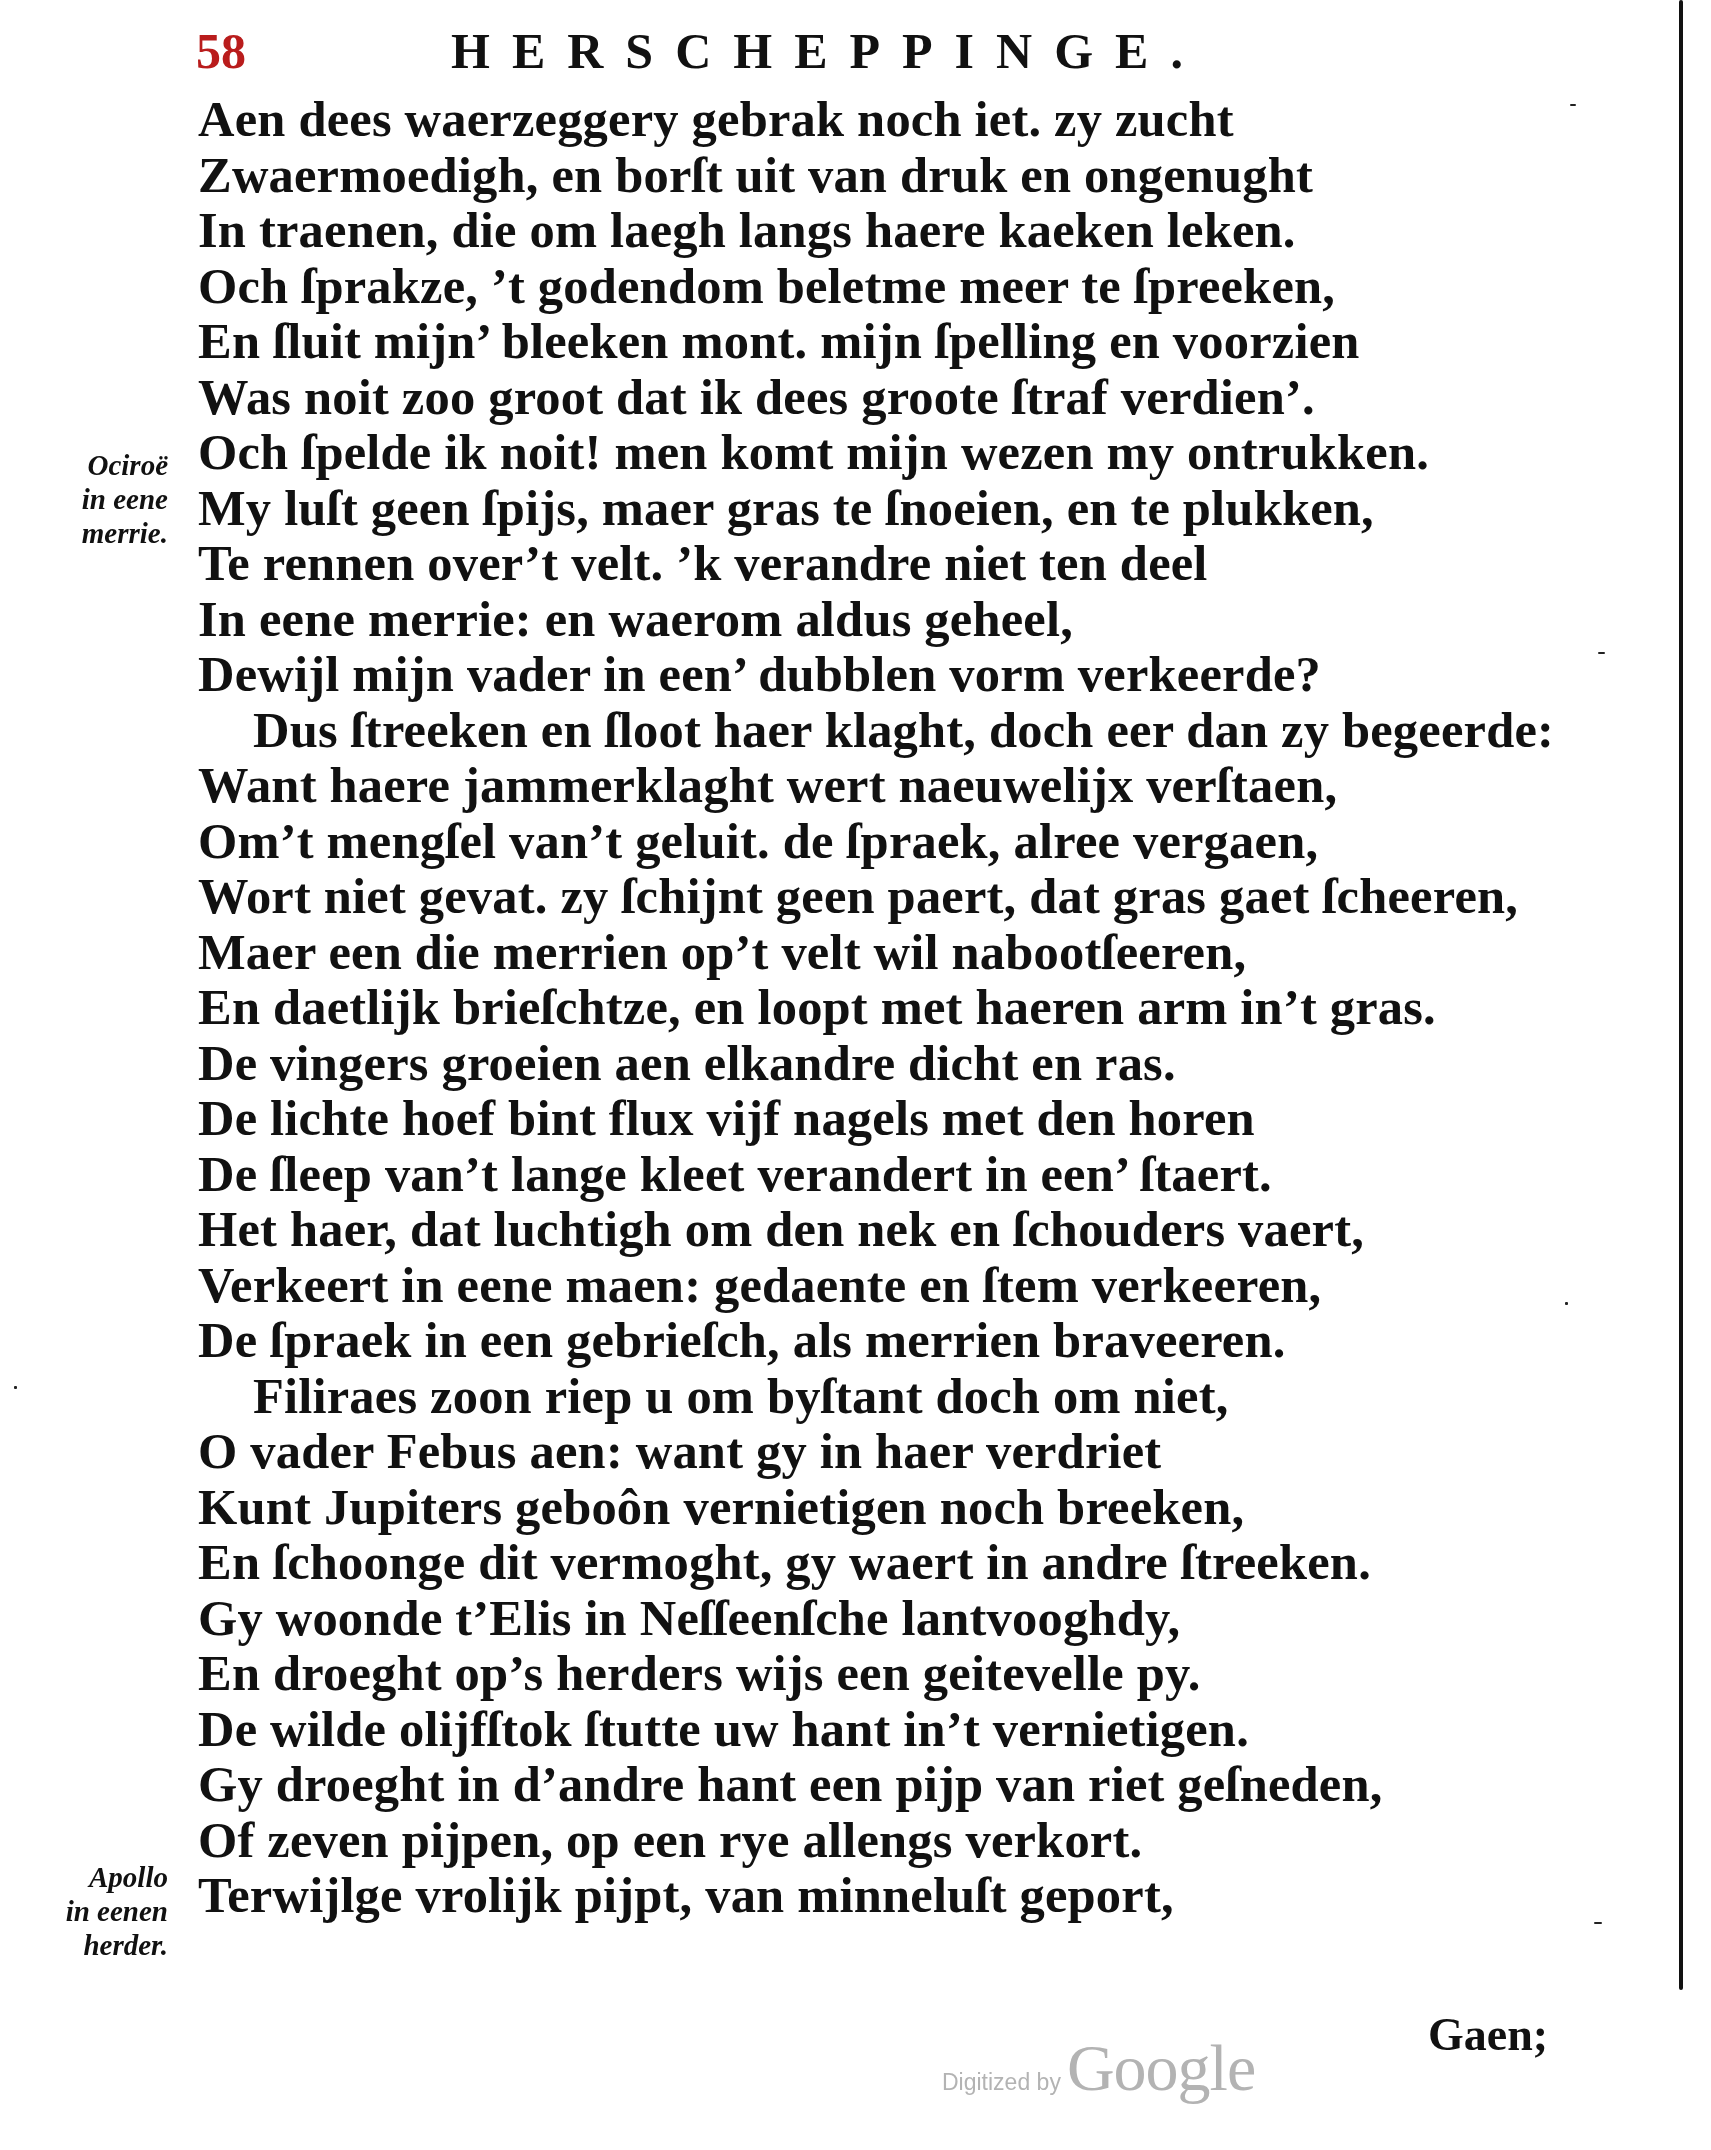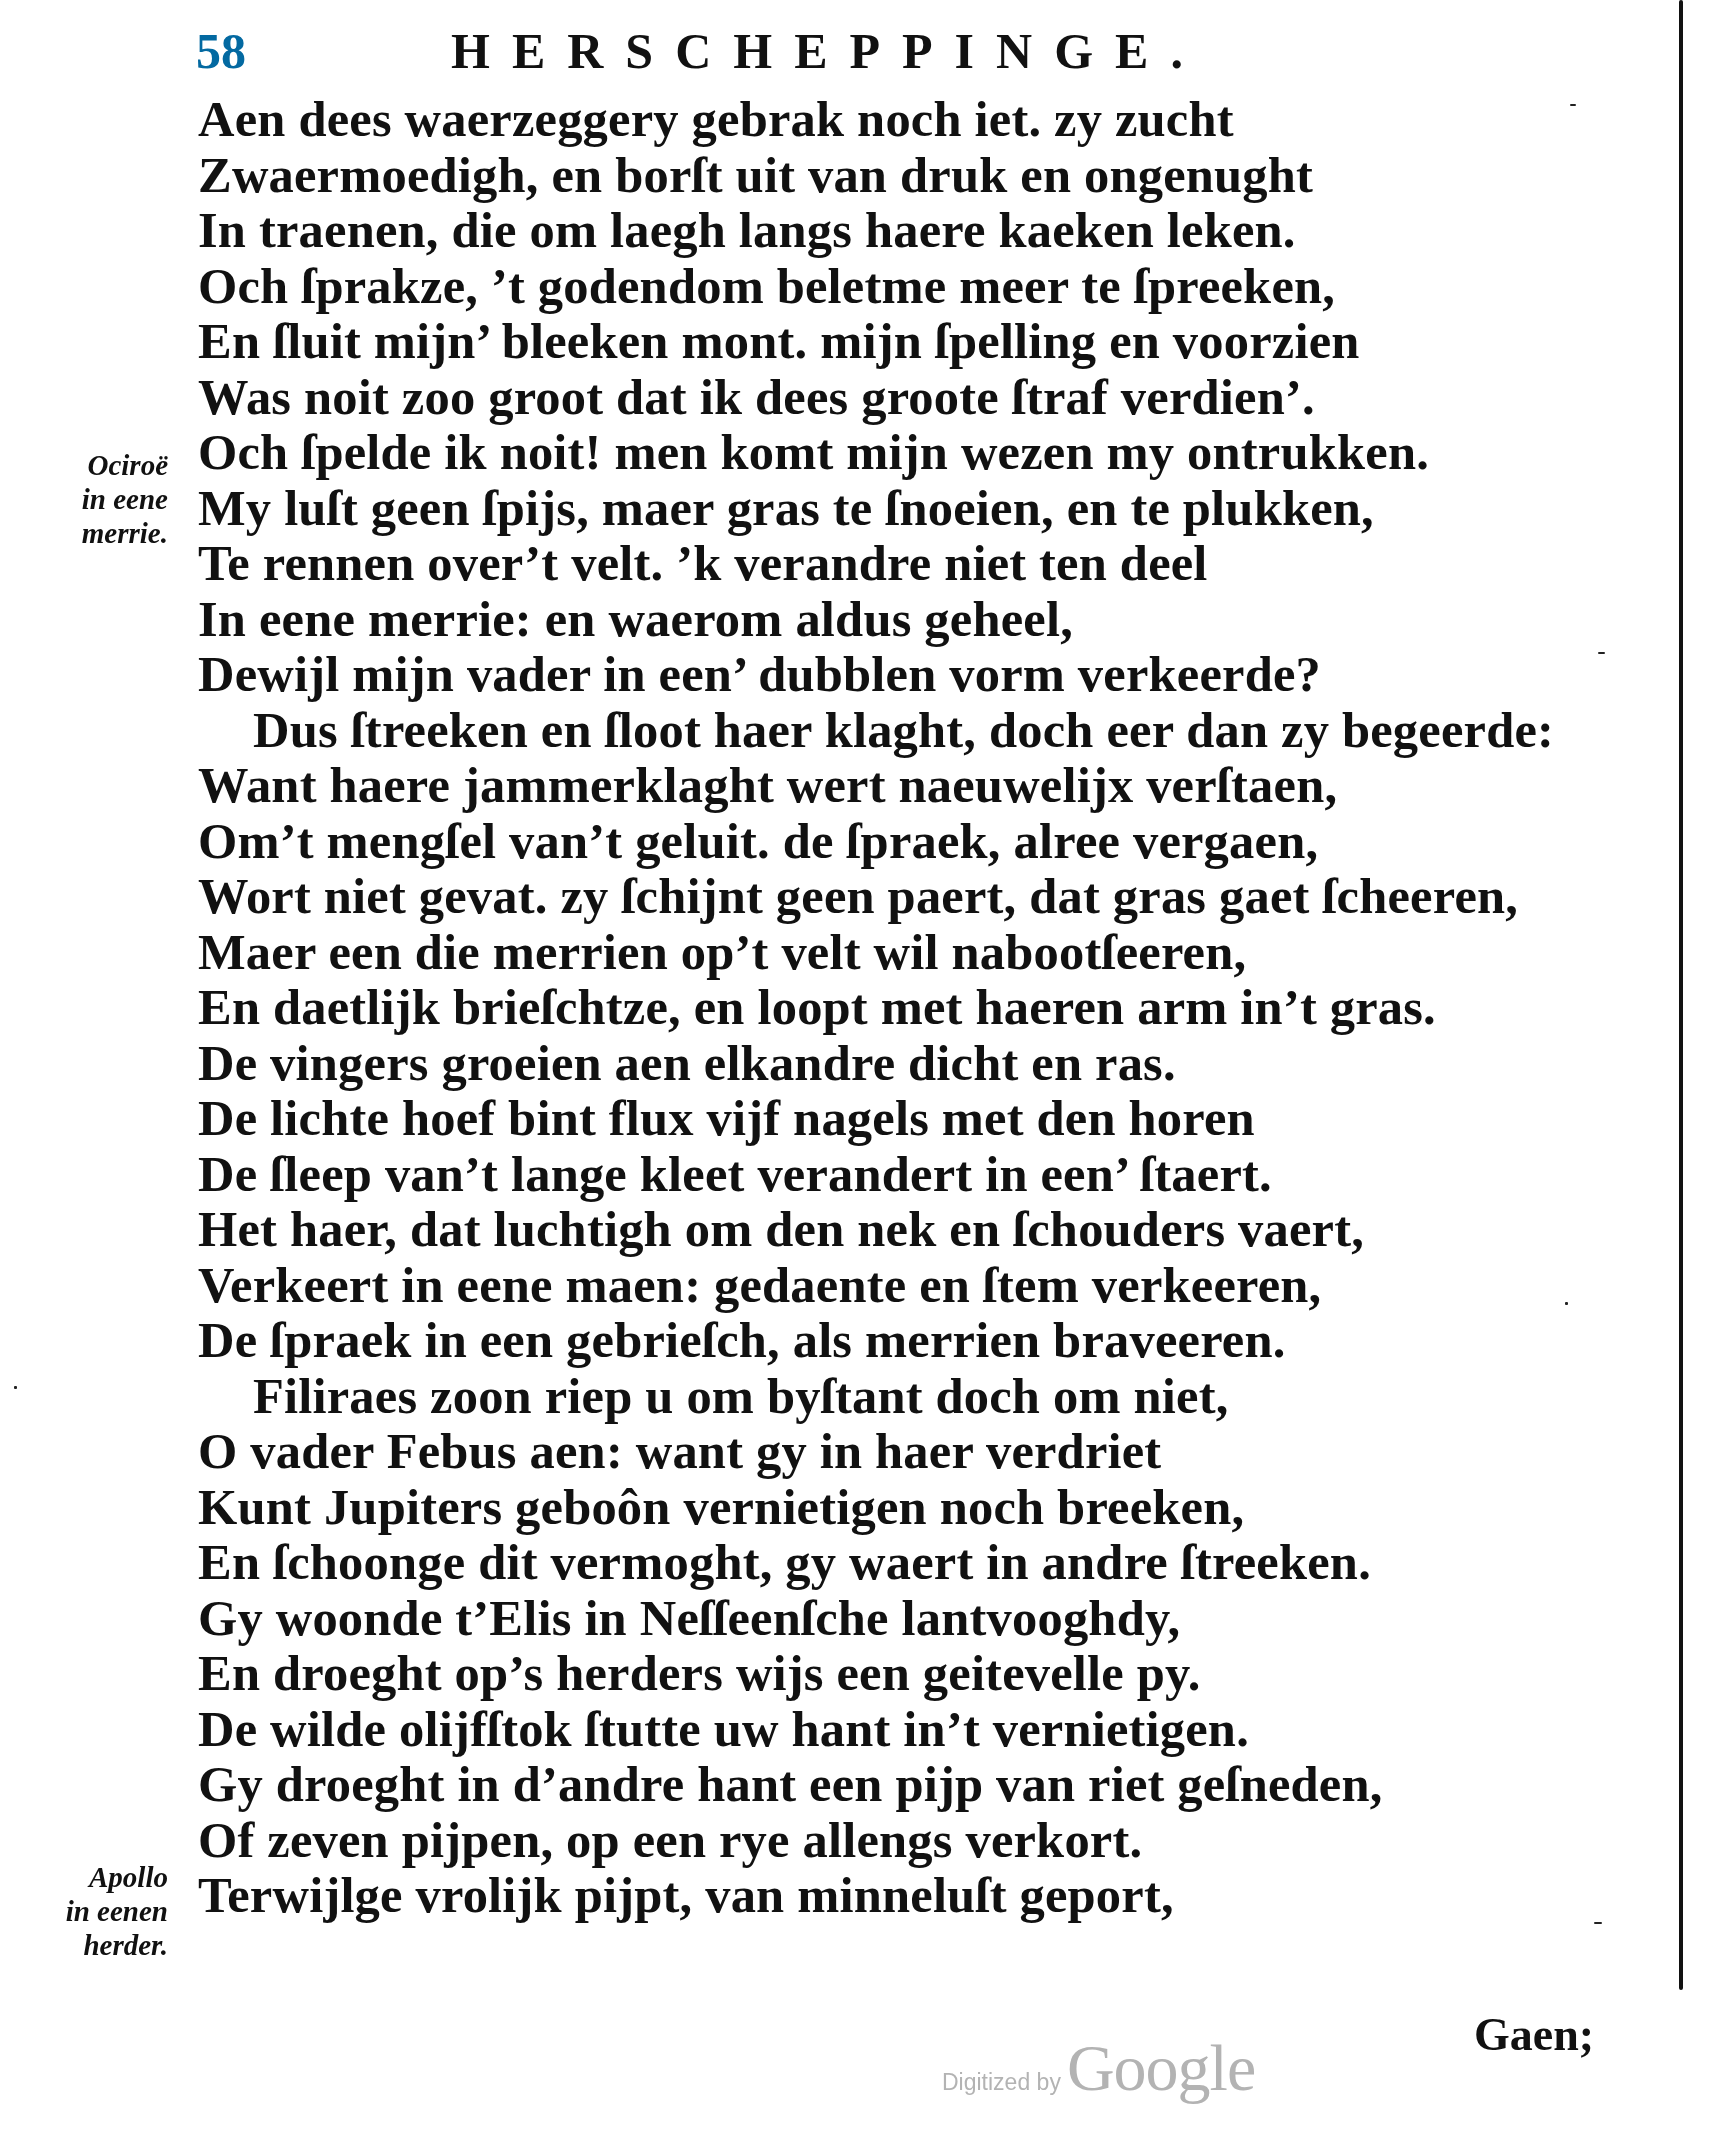"58" .page-number { color: #0369a1 -> #b91c1c }
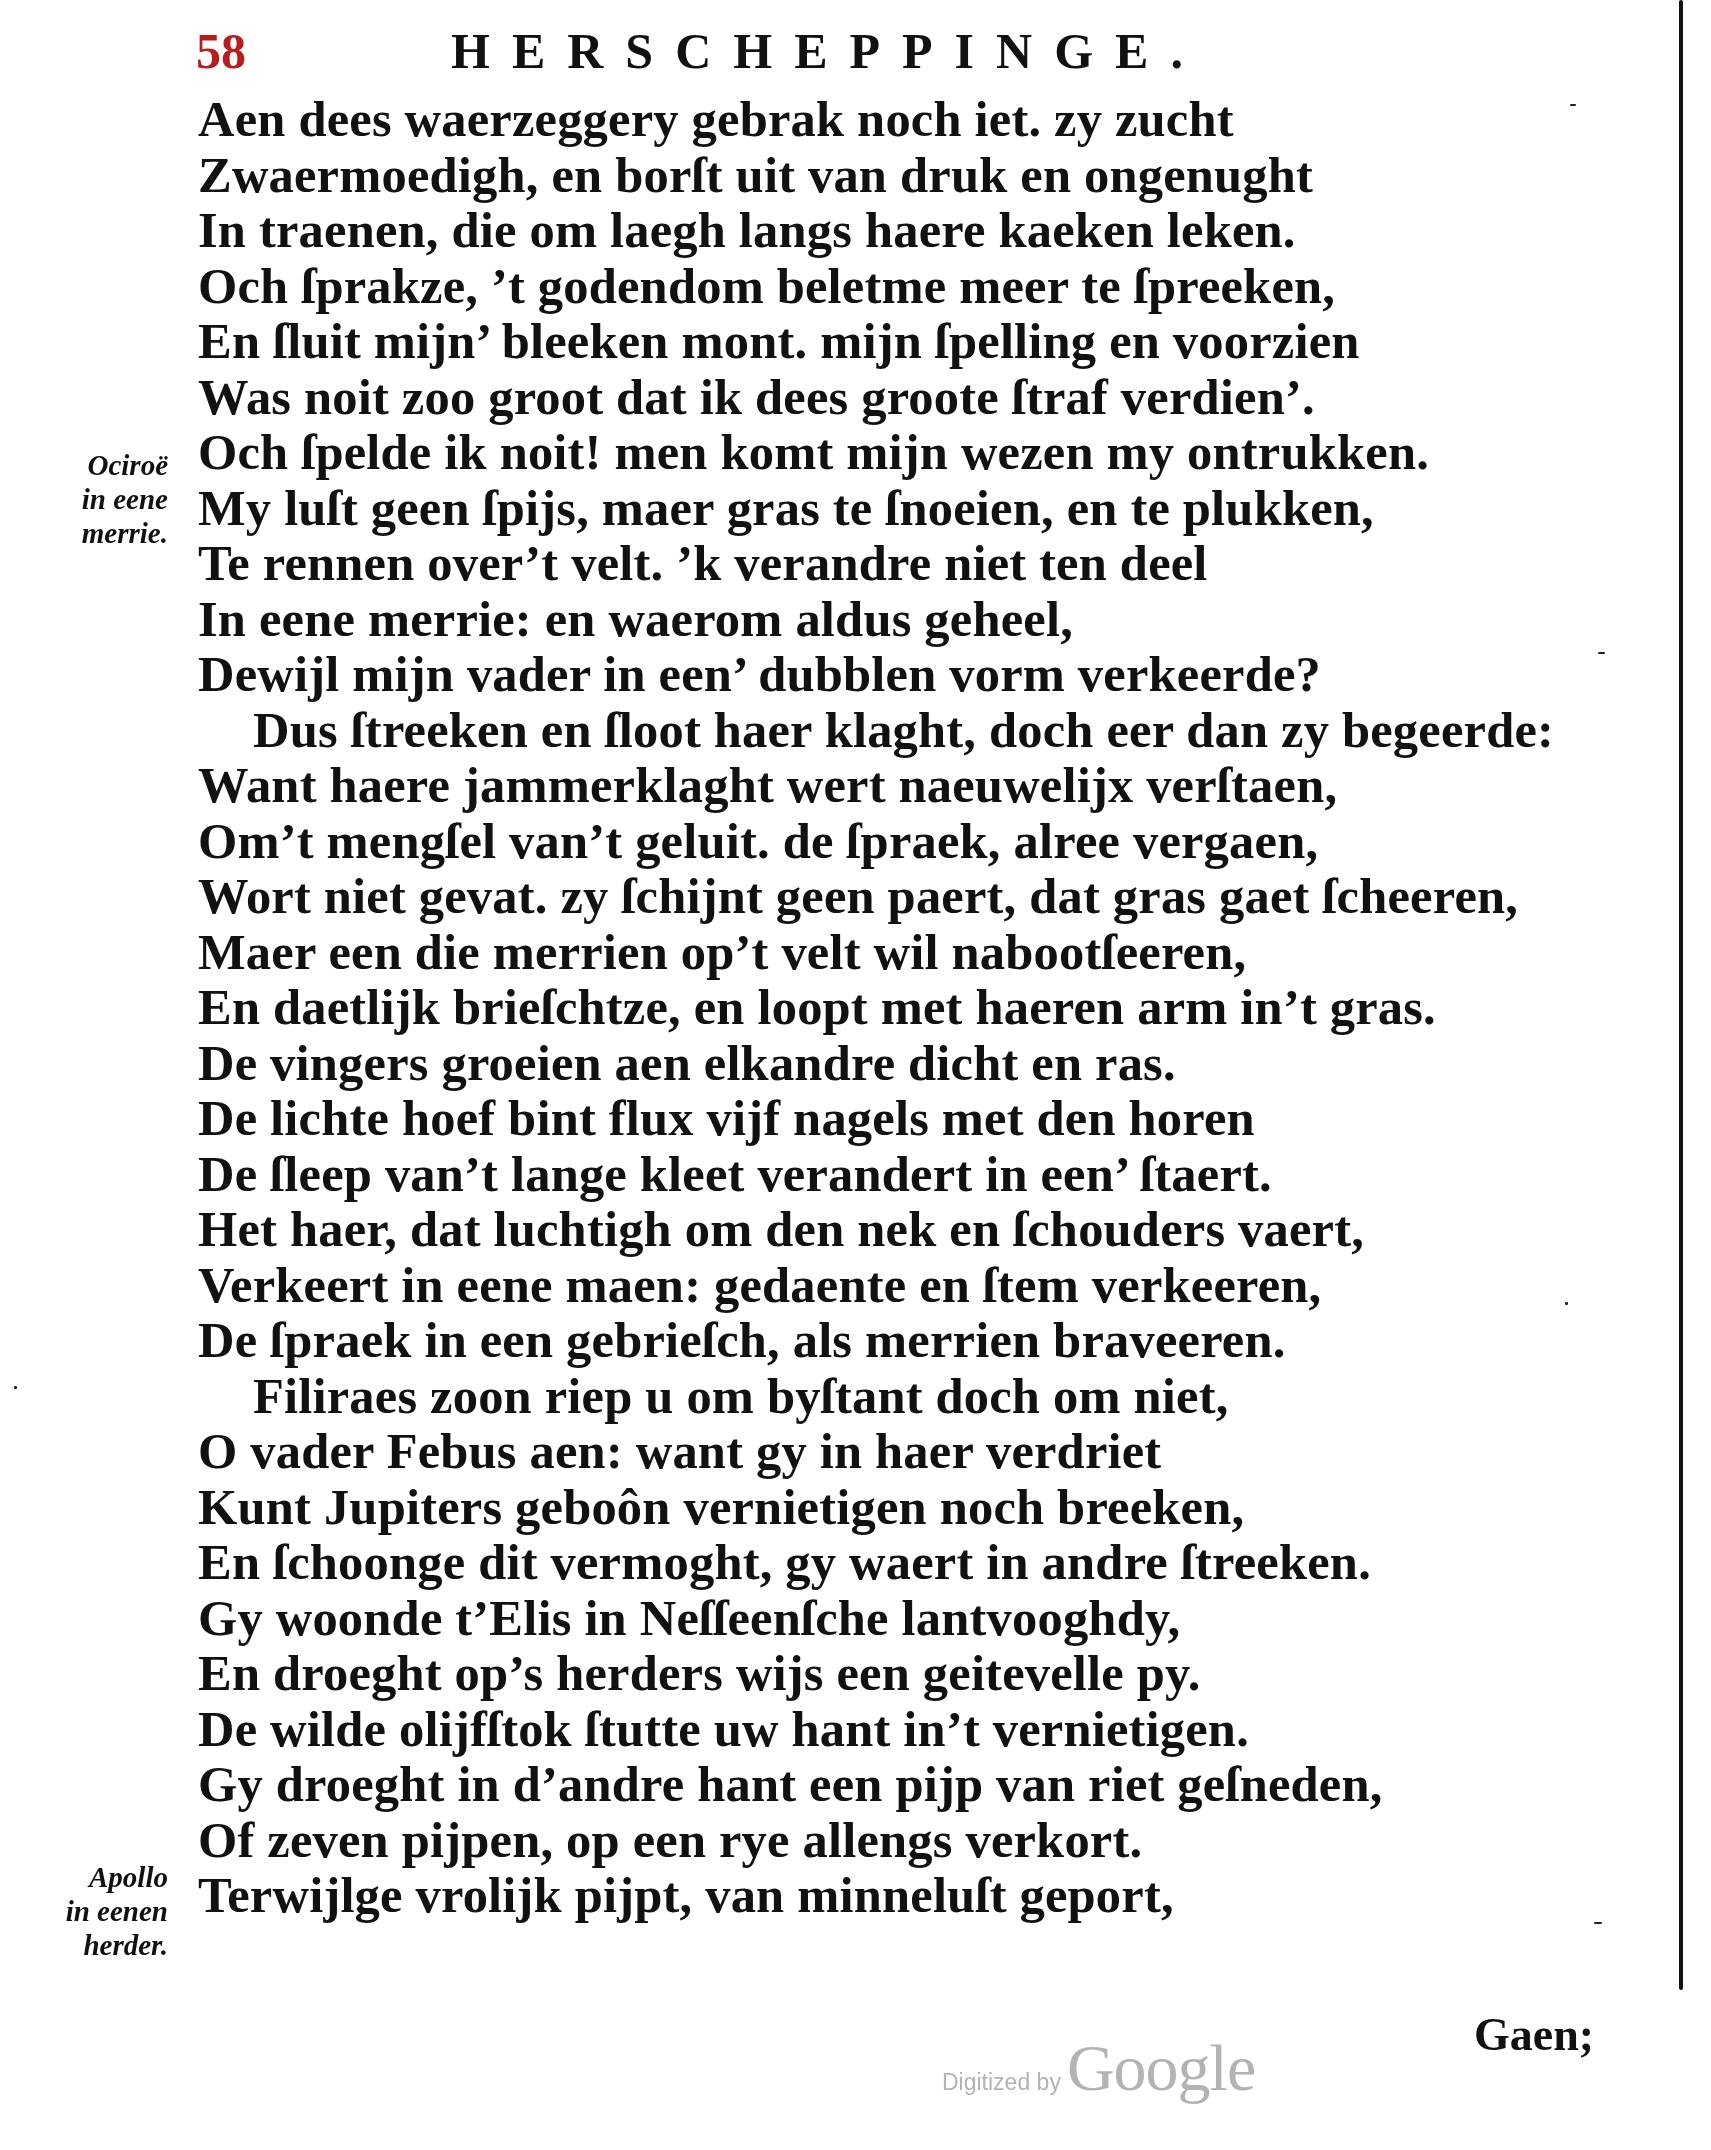"Gaen;" .catchword { margin-left: 46px -> none }
